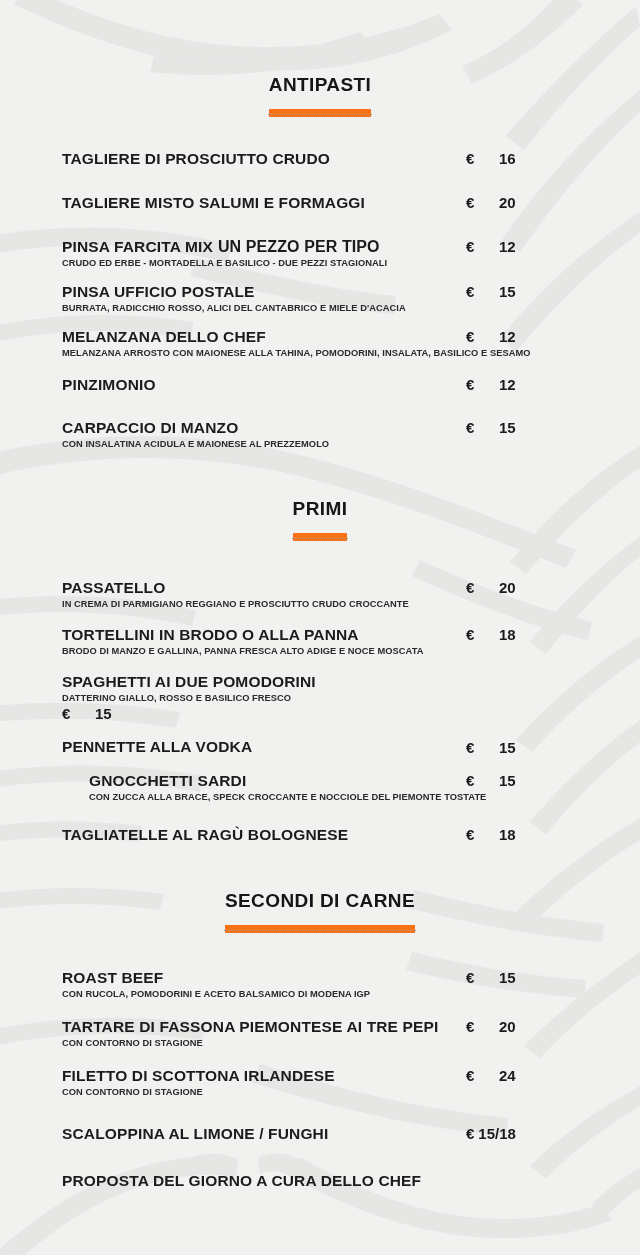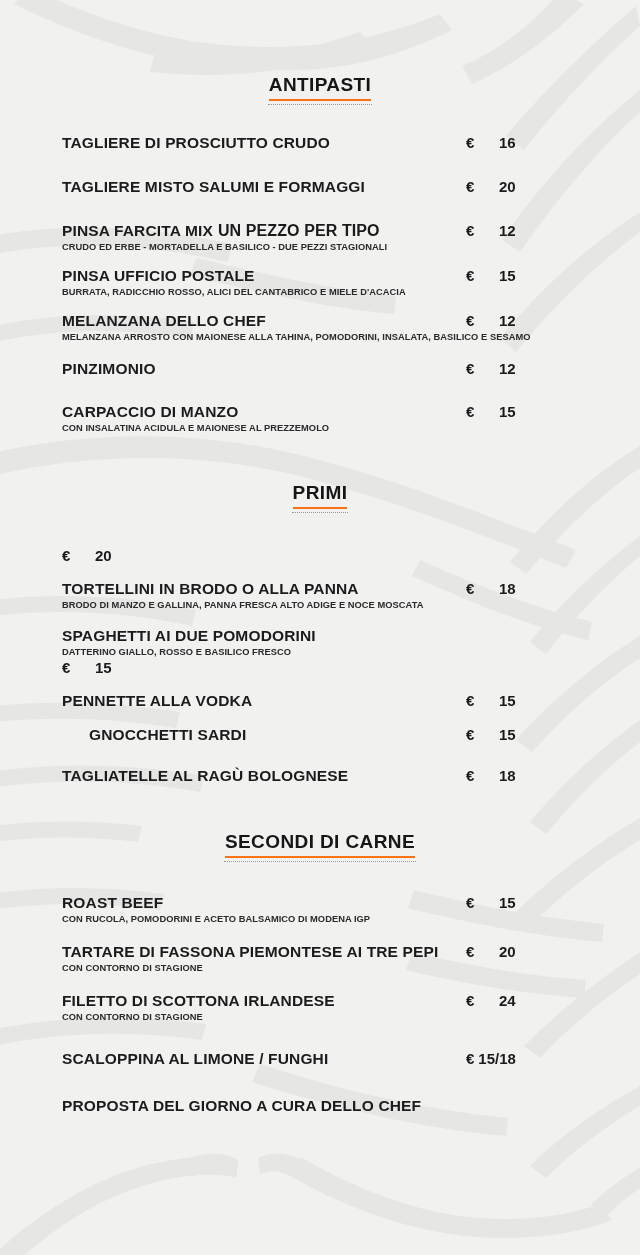"ANTIPASTI" .section-heading .heading-text { border-bottom: 2px solid #f97316 -> 8px solid #f97316; padding-bottom: 3px -> 13px }
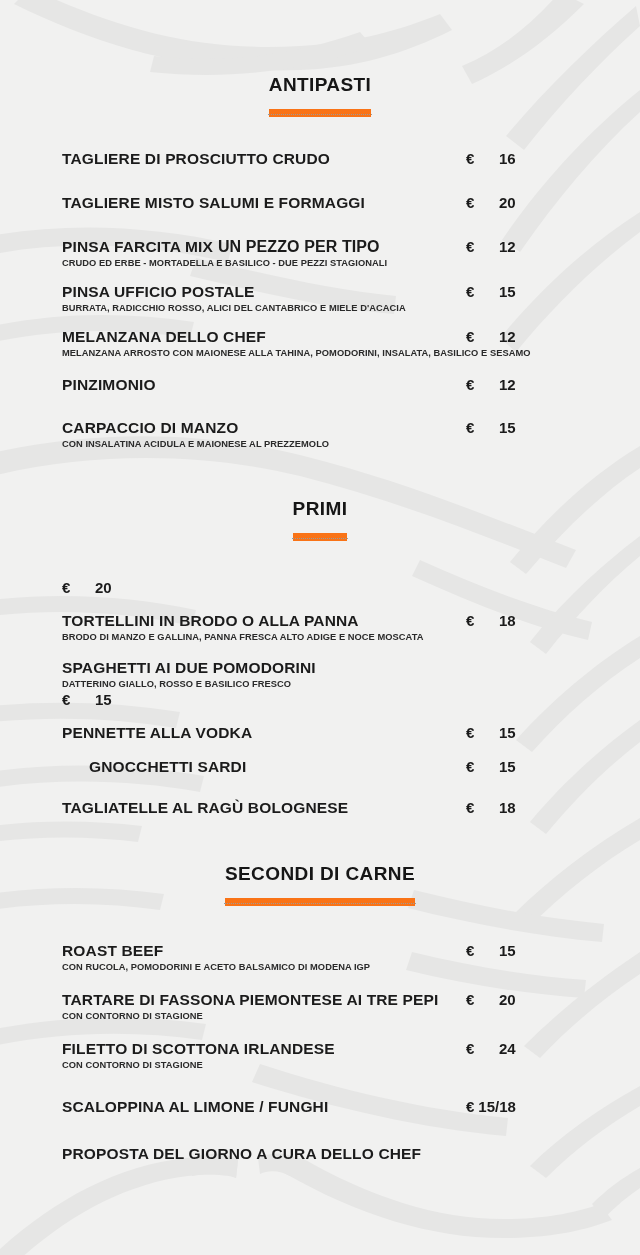"PASSATELLO" div.item-text { html: none -> <div> <div> <span>PASSATELLO</span> </div> <div>IN CREMA DI PARMIGIANO REGGIANO E PROSCIUTTO CRUDO CROCCANTE</div> </div> }
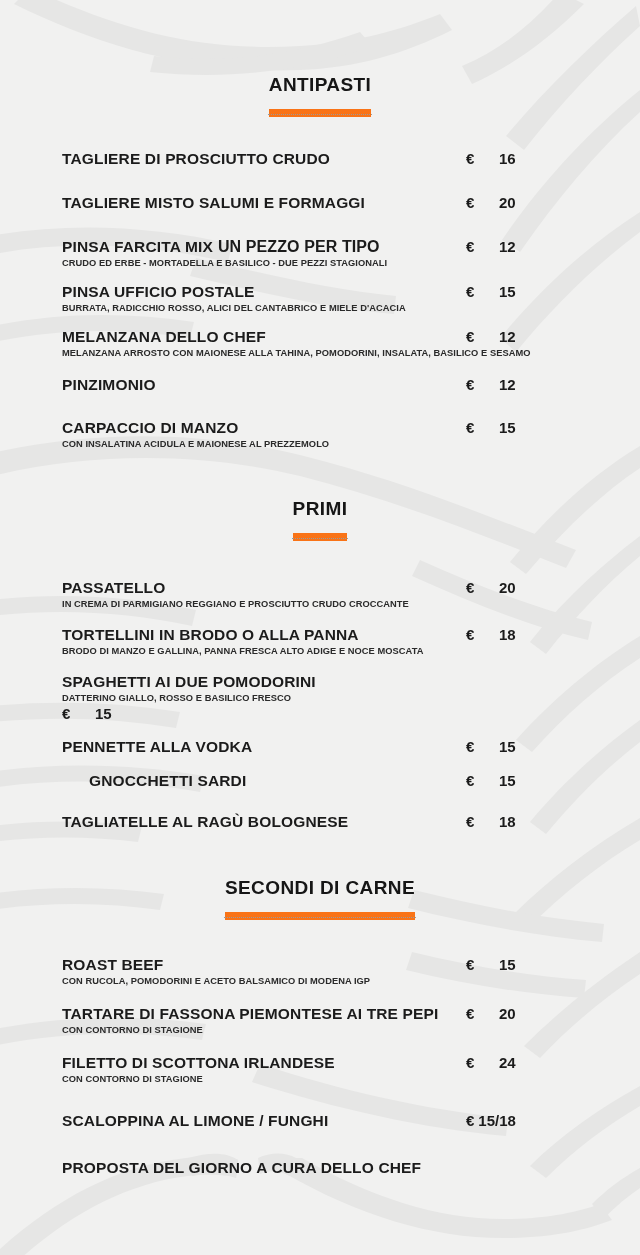"PENNETTE ALLA VODKA" li.menu-item { align-items: none -> center }
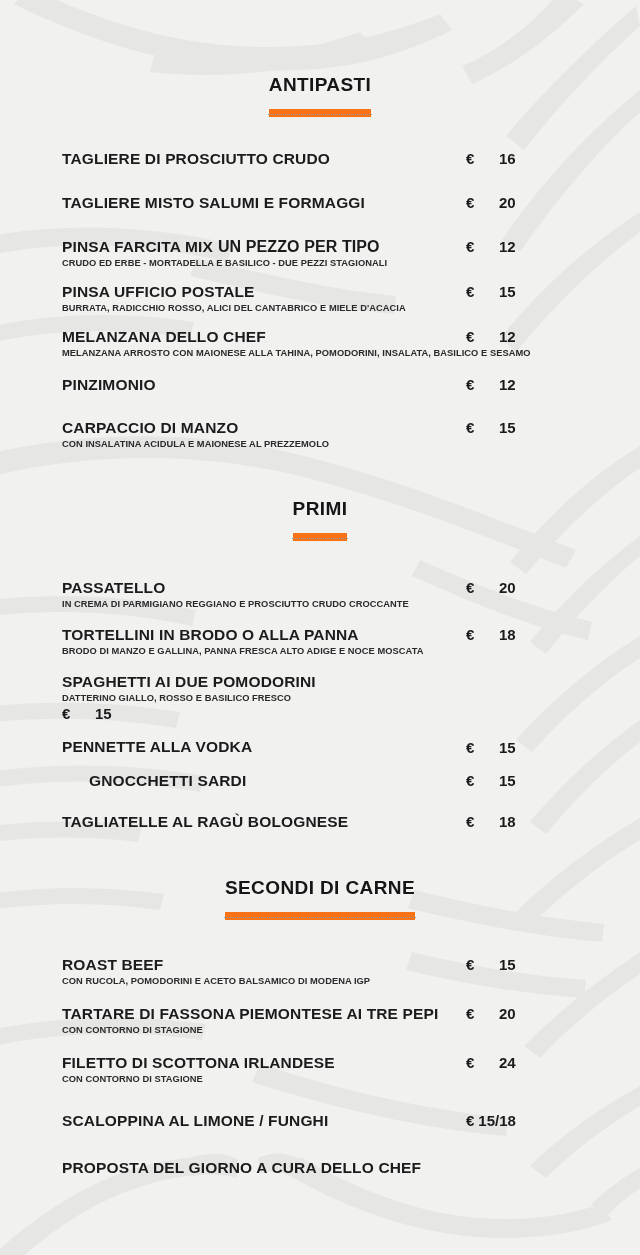"CON ZUCCA ALLA BRACE, SPECK" div.item-desc { html: none -> <div>CON ZUCCA ALLA BRACE, SPECK CROCCANTE E NOCCIOLE DEL PIEMONTE TOSTATE</div> }
